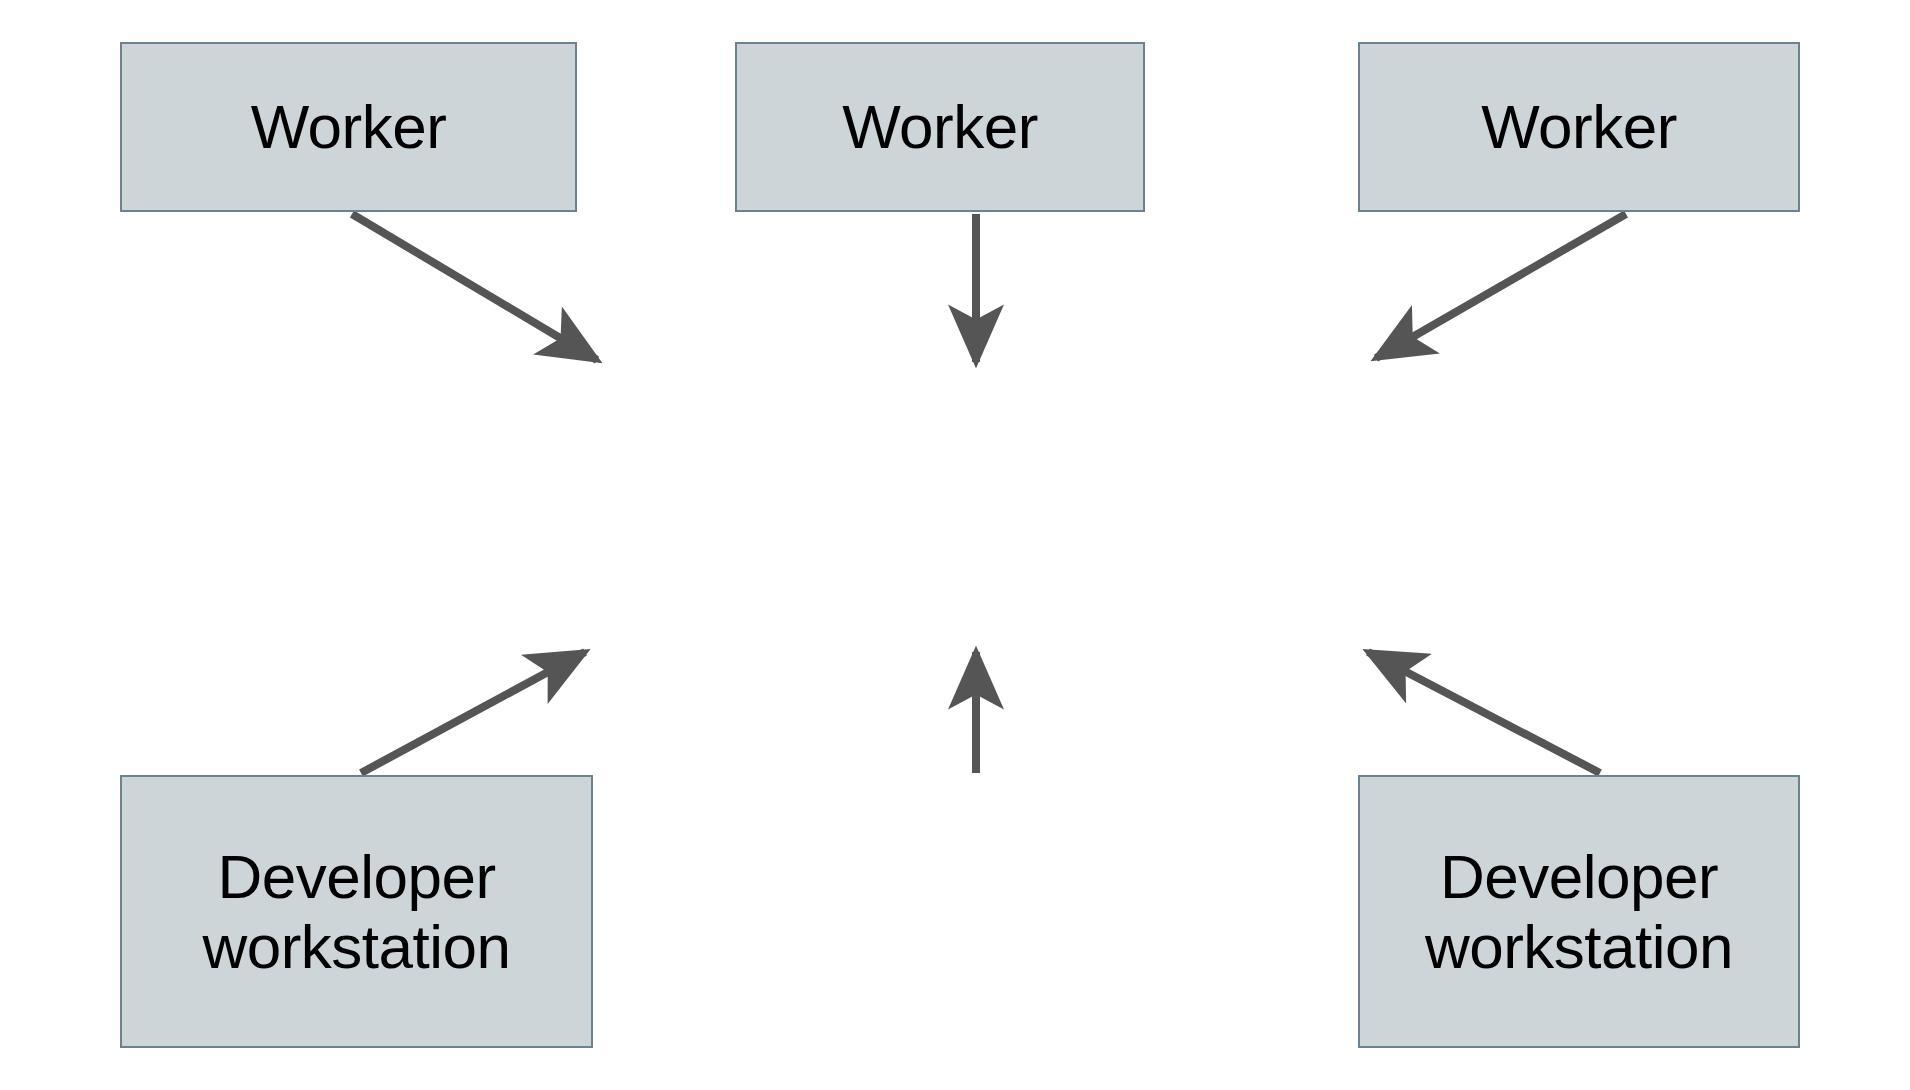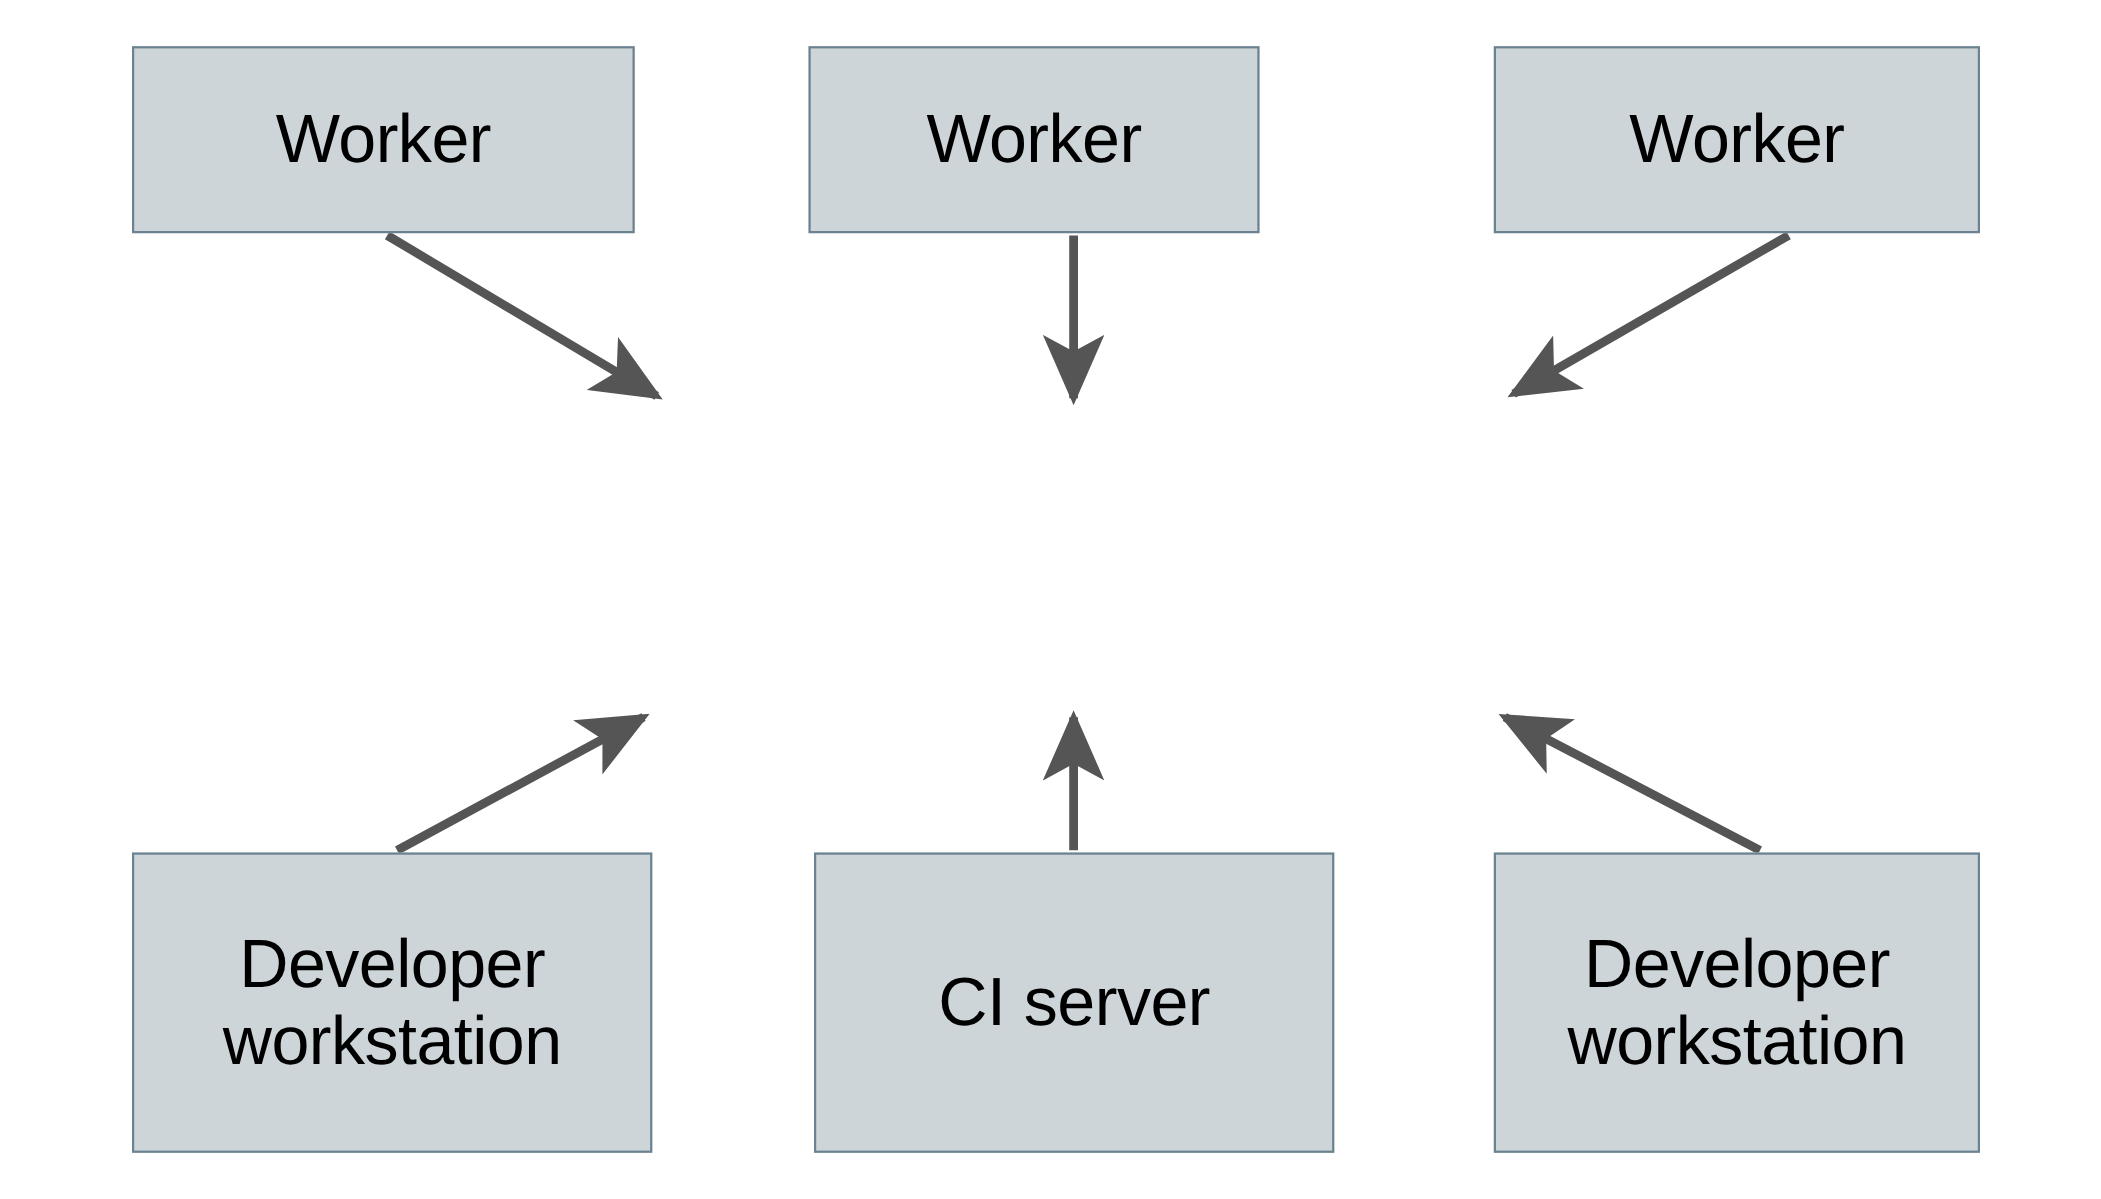"CI server" div.node { html: <div> <span>CI server</span> </div> -> none }
